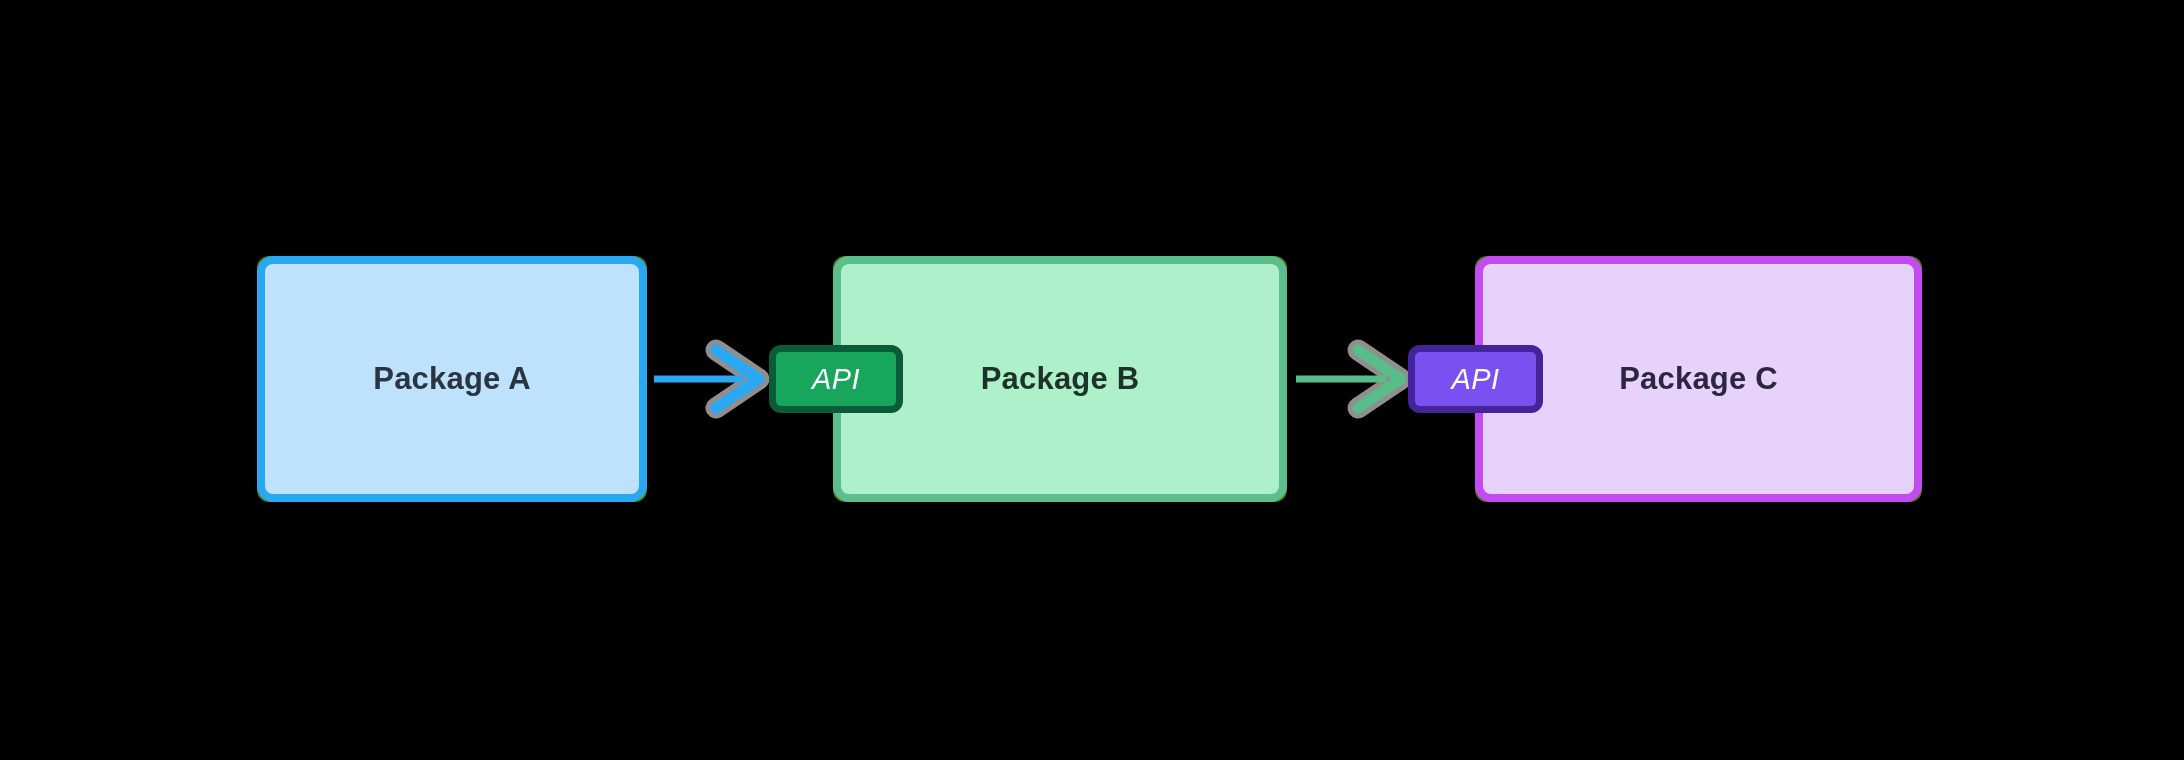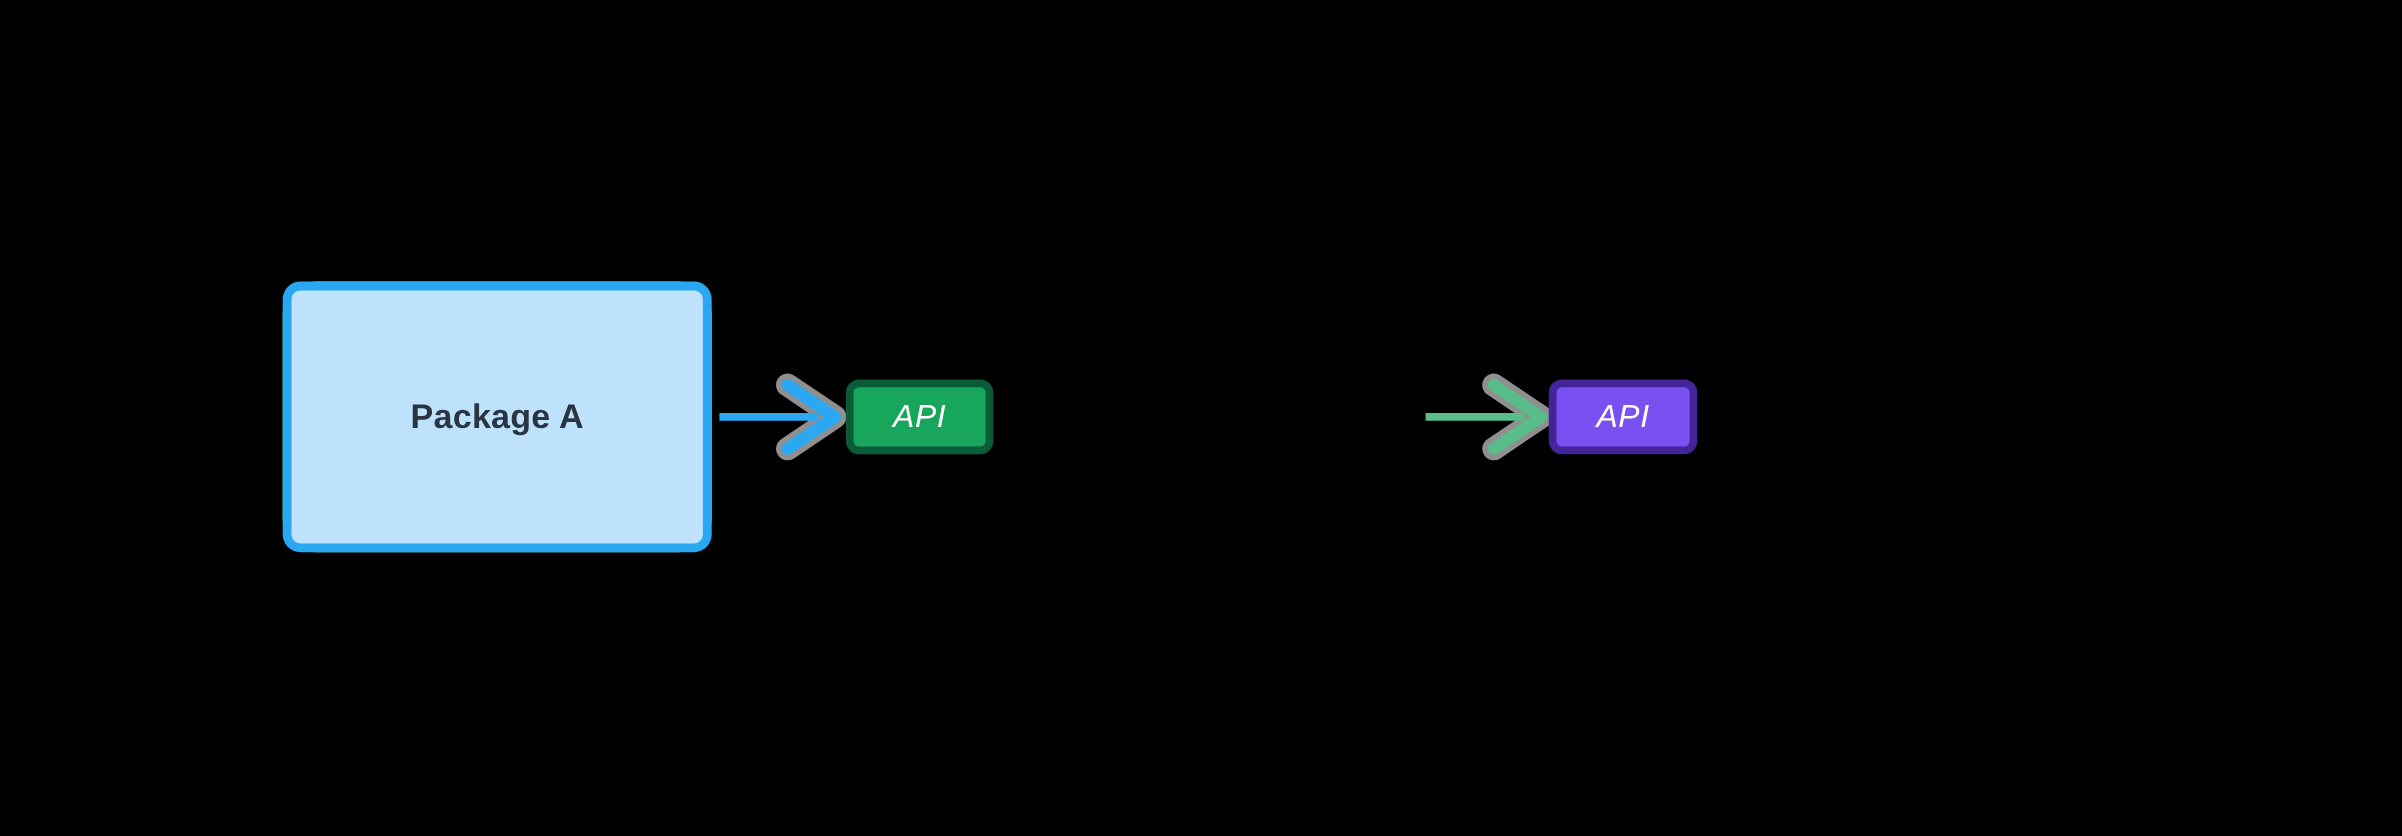"Package A" .node-outline { background: #86efac -> #4d7c0f; border-radius: 30px -> 12px }
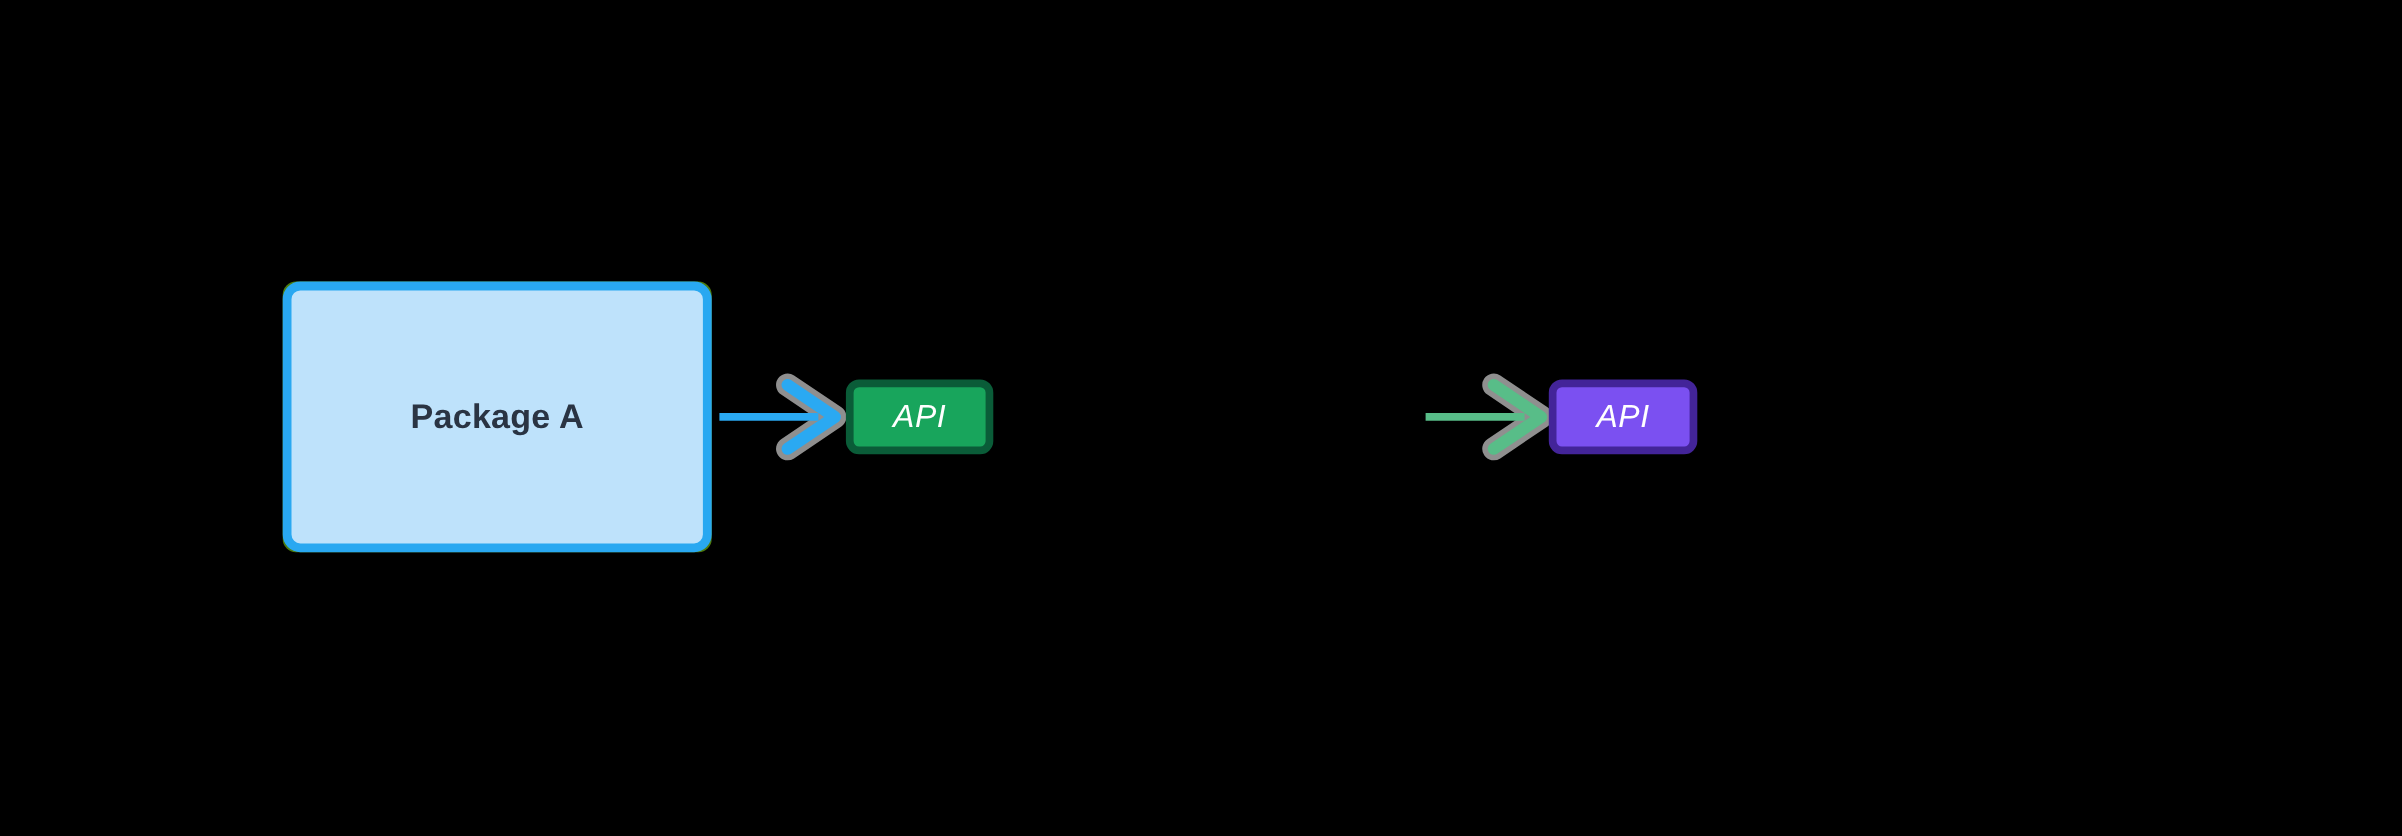"Package B" div.node-outline { html: none -> <div> <div> <span>Package B</span> </div> </div> }
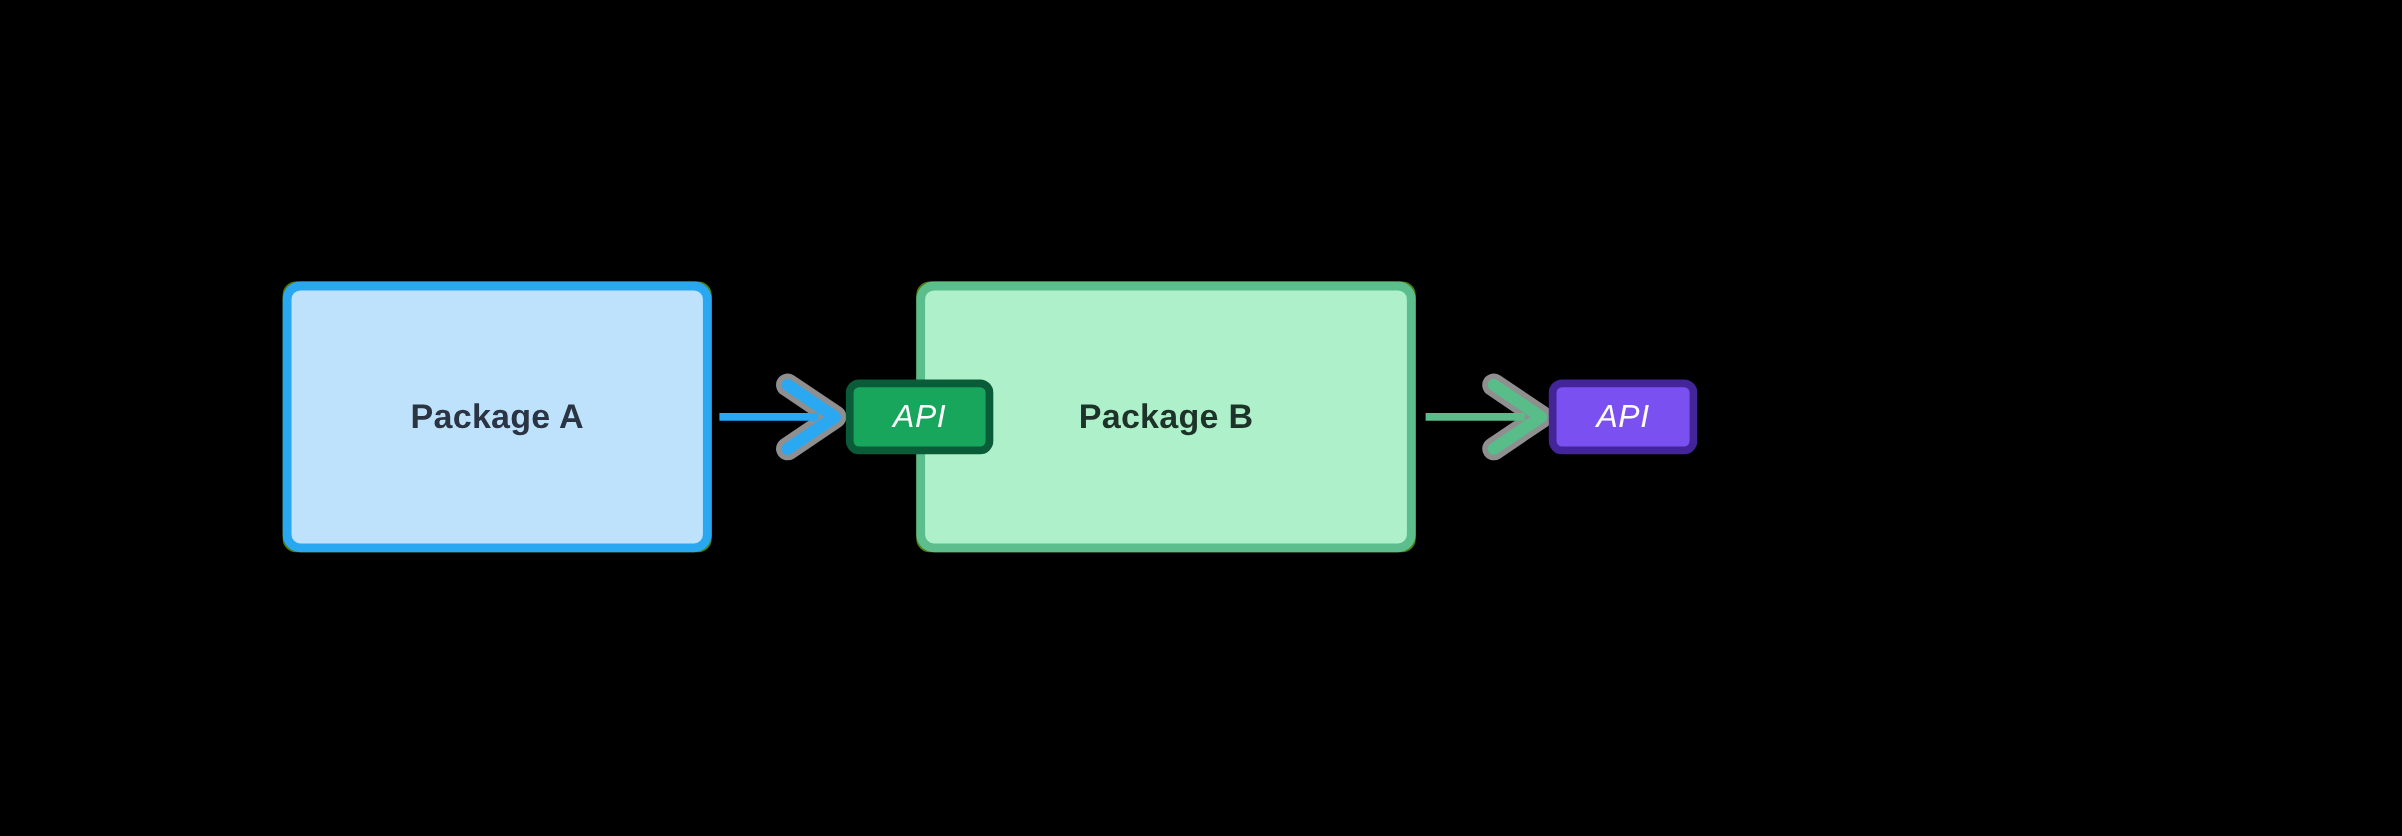"Package C" div.node-outline { html: none -> <div> <div> <span>Package C</span> </div> </div> }
